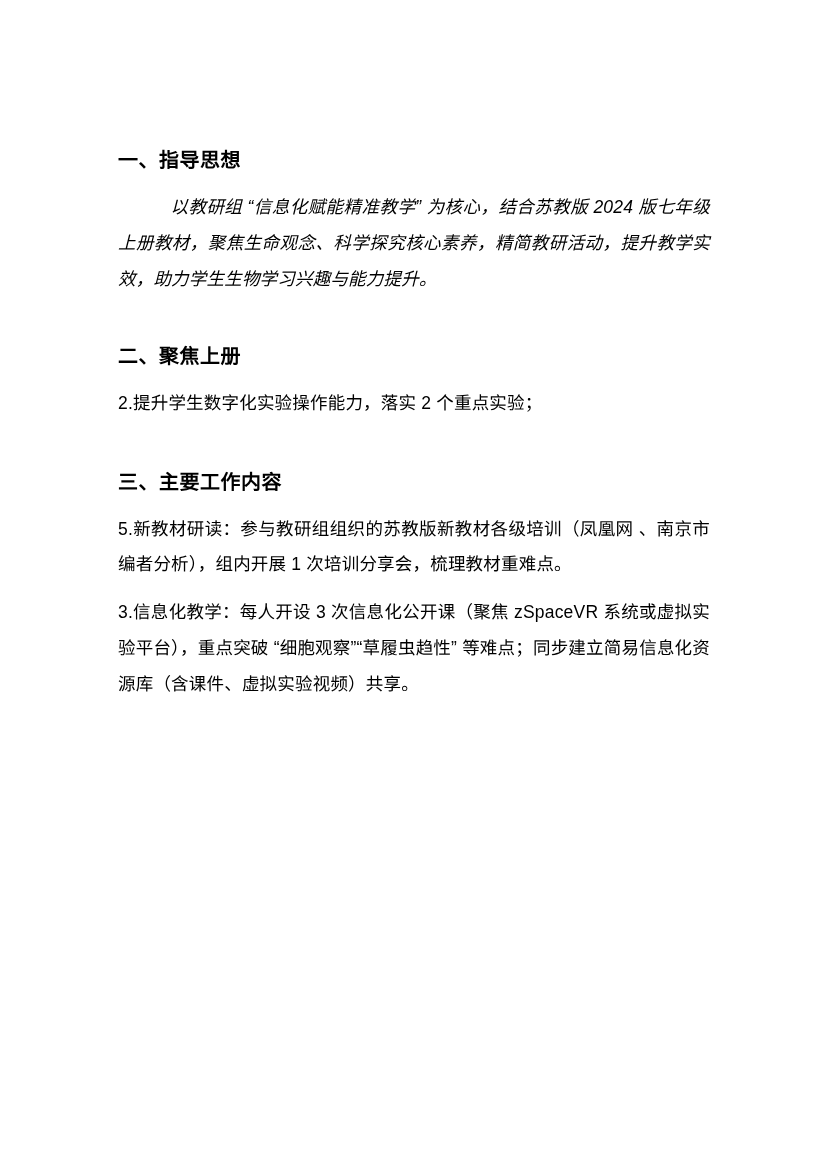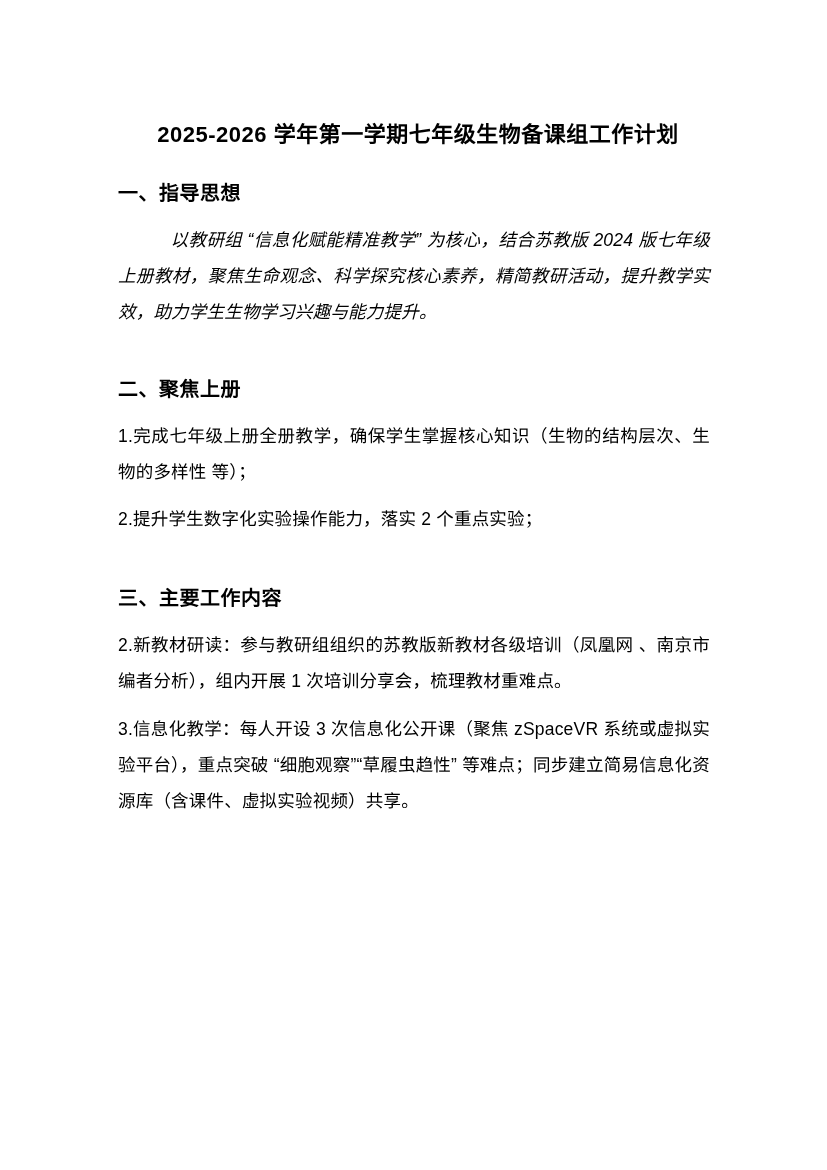"2025-2026 学年第一学期七年级生物备课组工作计划" h1.doc-title { html: <h1>2025-2026 学年第一学期七年级生物备课组工作计划</h1> -> none }
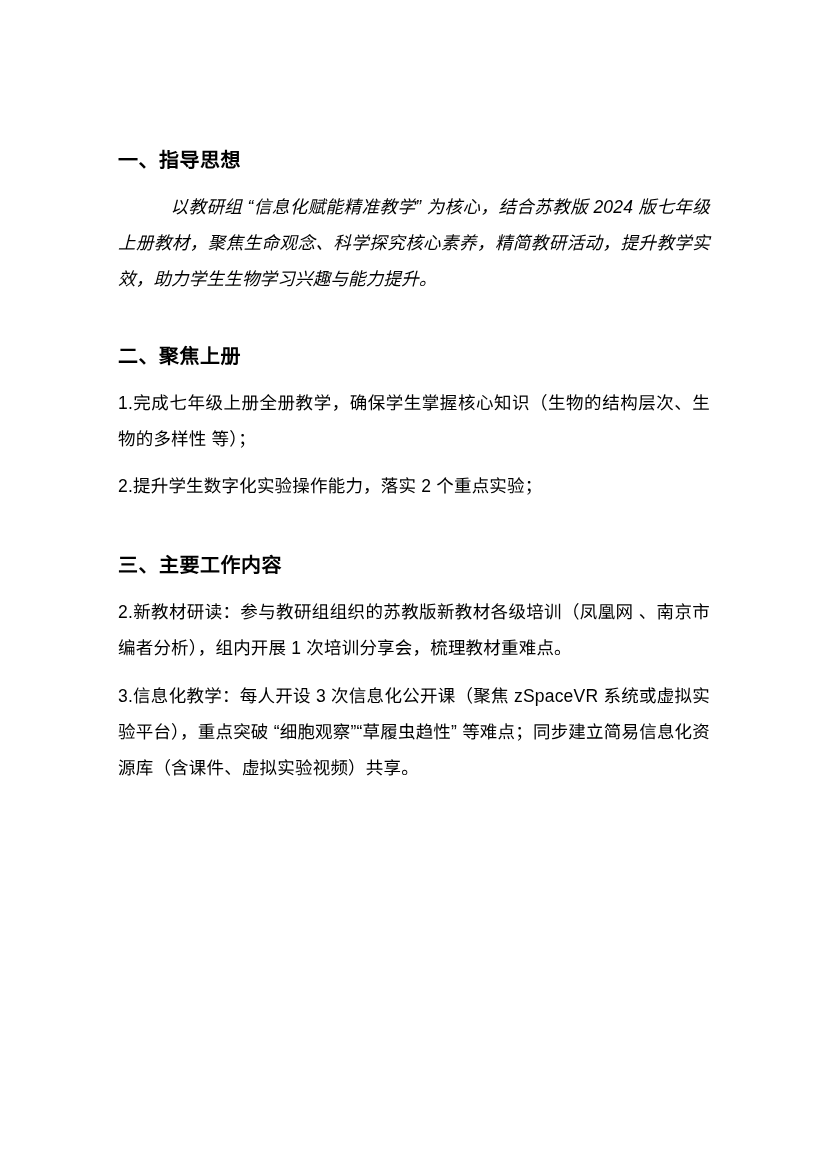"1.完成七年级上册全册教学，确保学生掌握核心知识（生物的结构层次、生物的多样性" p.para { html: <p>1.完成七年级上册全册教学，确保学生掌握核心知识（生物的结构层次、生物的多样性 等）；</p> -> none }
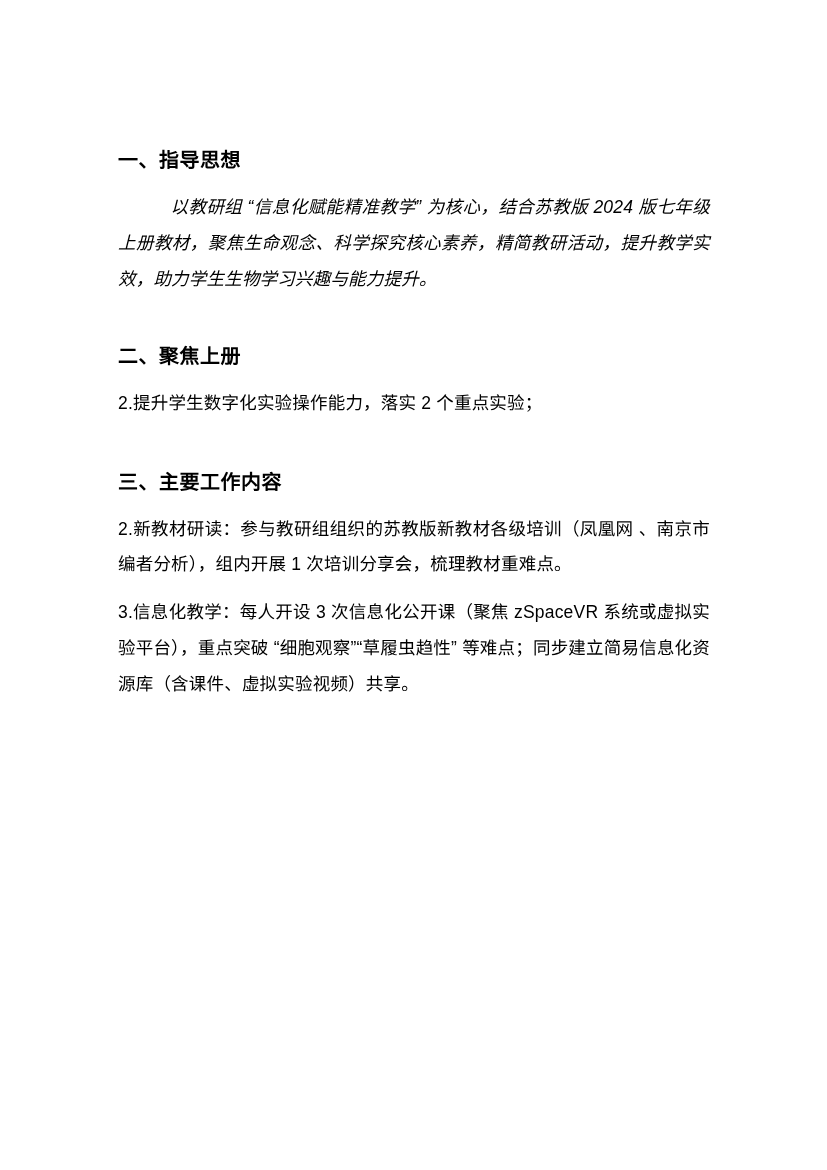"2.新教材研读：参与教研组组织的苏教版新教材各级培训（凤凰网" p.para { text: 2 -> 5 }
